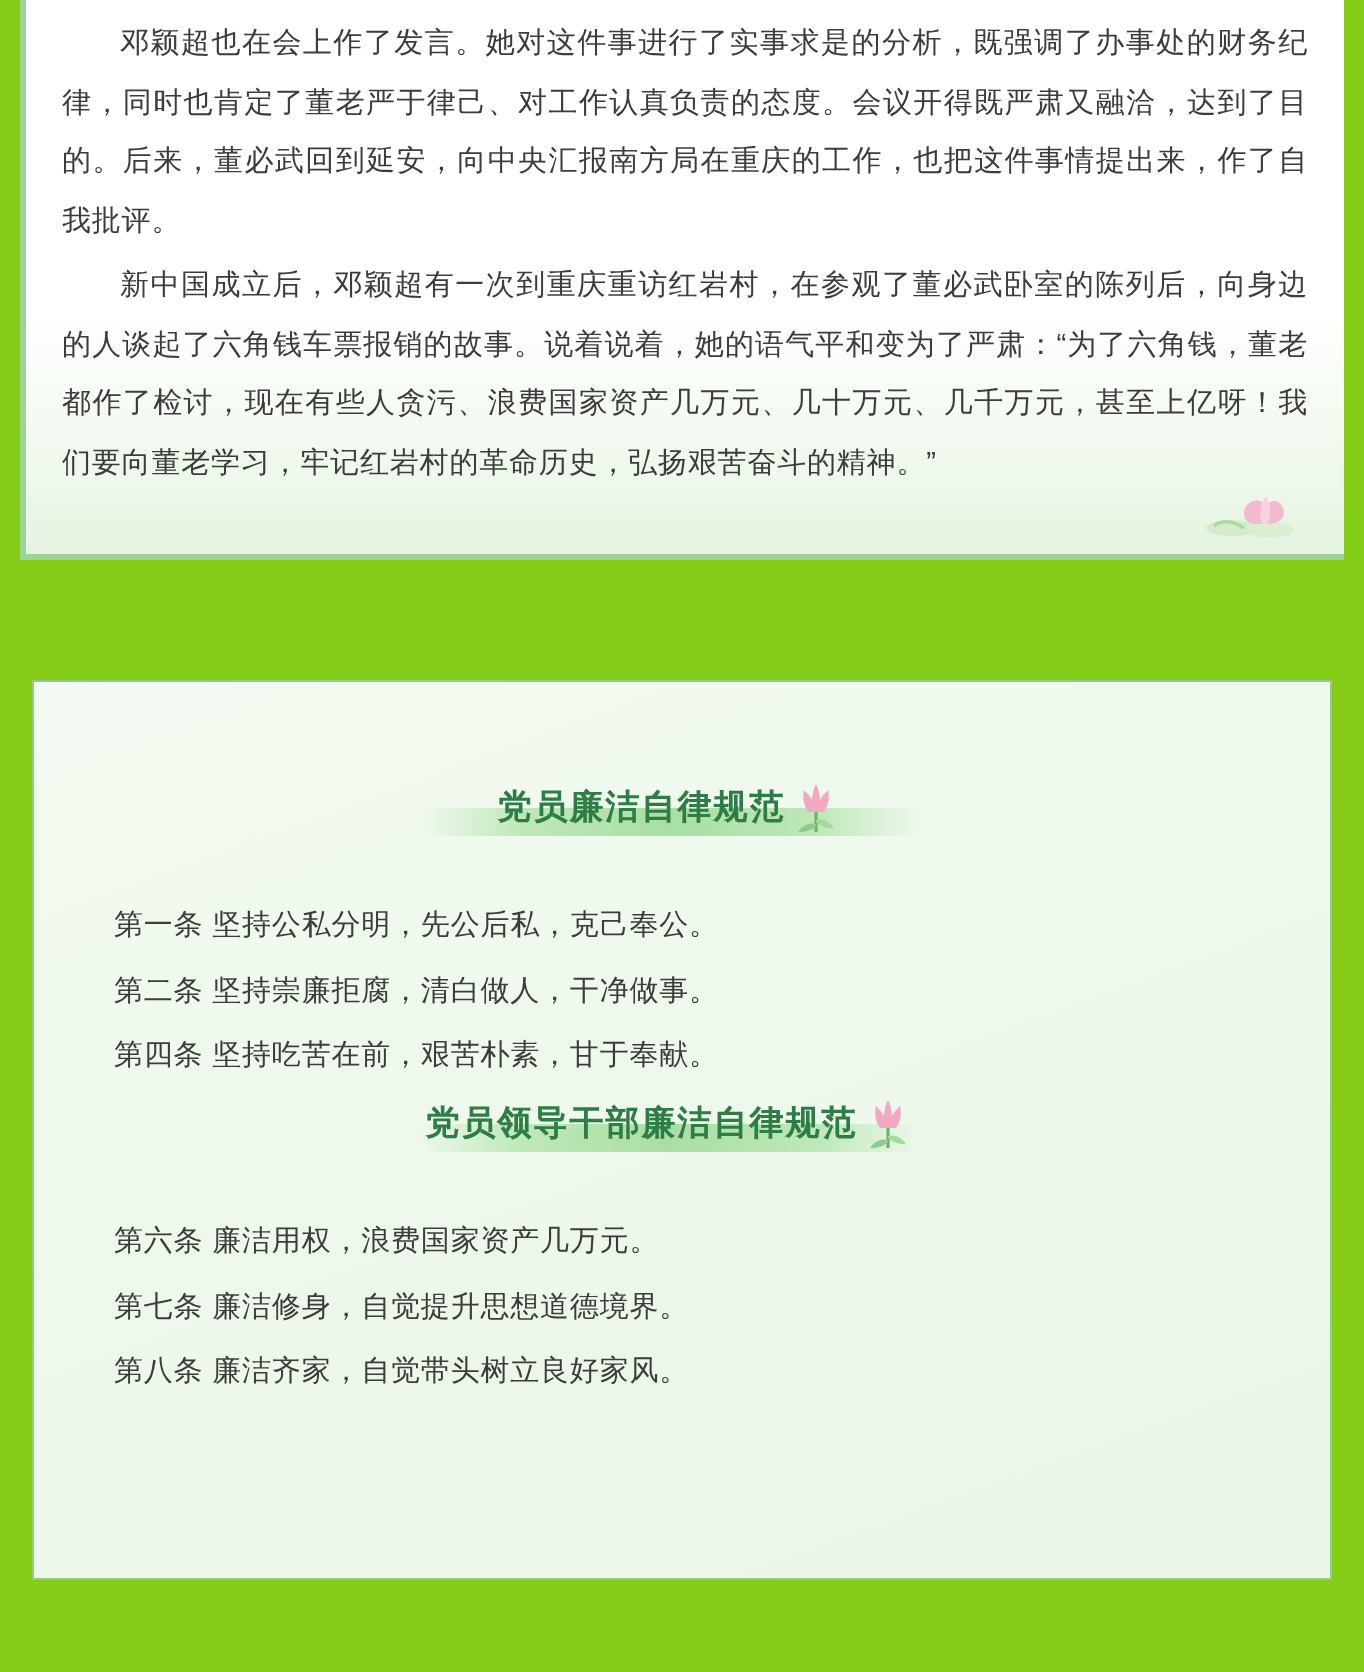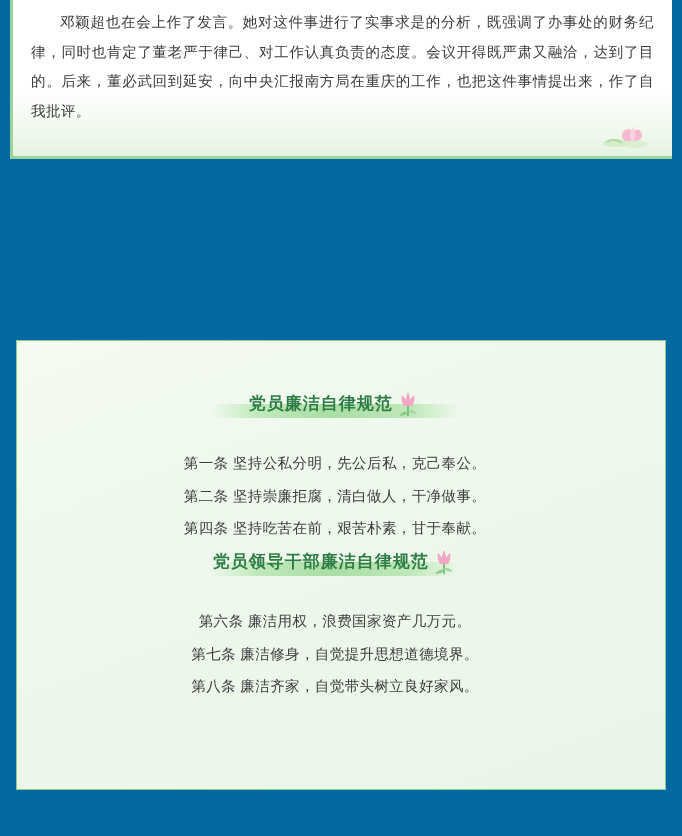"邓颖超也在会上作了发言。她对这件事进行了实事求是的分析，既强调了办事处的财务纪律" .page { background: #0369a1 -> #84cc16 }
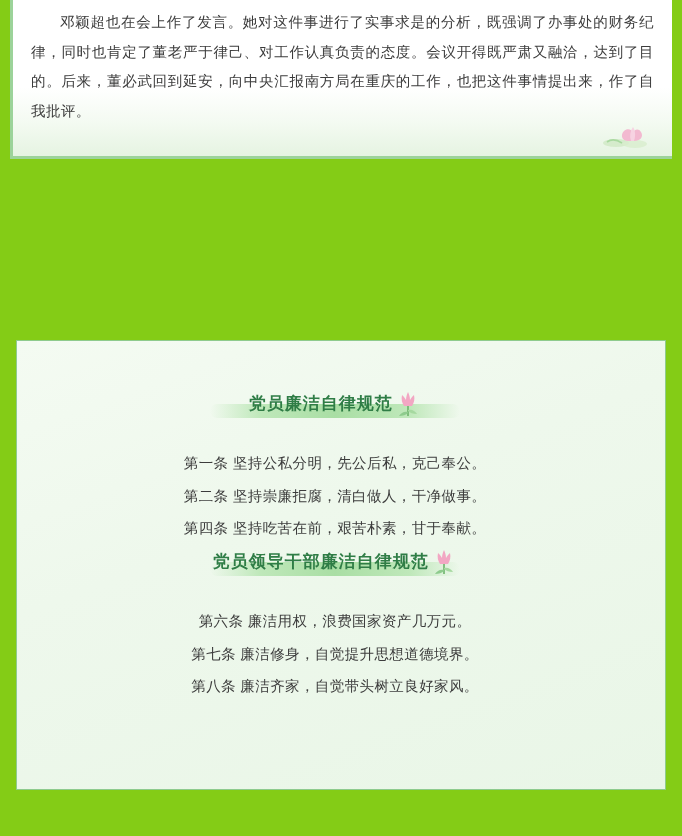"新中国成立后，邓颖超有一次到重庆重访红岩村，在参观了董必武卧室的陈列后，向身边的" p.para { html: none -> <p>新中国成立后，邓颖超有一次到重庆重访红岩村，在参观了董必武卧室的陈列后，向身边的人谈起了六角钱车票报销的故事。说着说着，她的语气平和变为了严肃：“为了六角钱，董老都作了检讨，现在有些人贪污、浪费国家资产几万元、几十万元、几千万元，甚至上亿呀！我们要向董老学习，牢记红岩村的革命历史，弘扬艰苦奋斗的精神。”</p> }
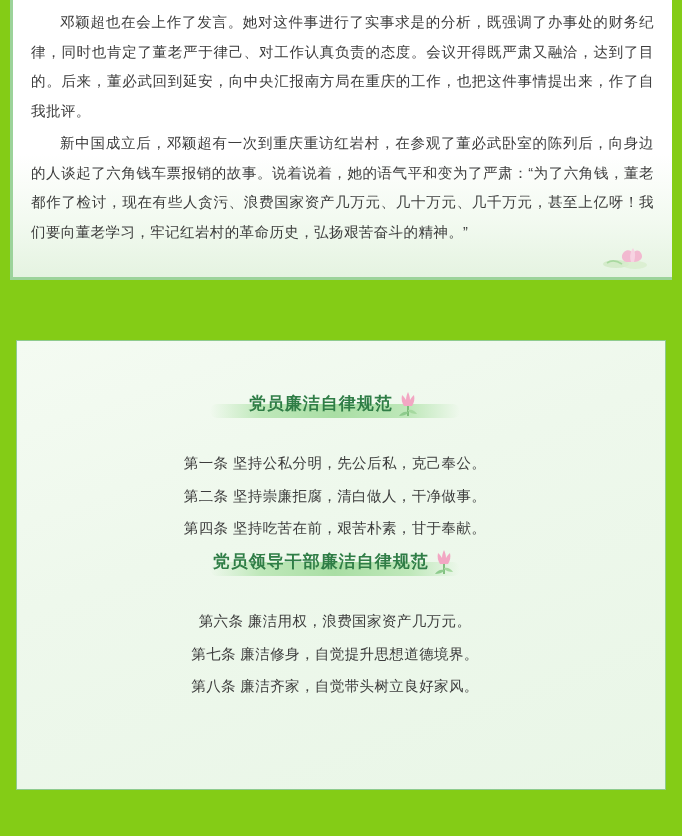"第一条 坚持公私分明，先公后私，克己奉公。" .rule-line { text-align: center -> none }
